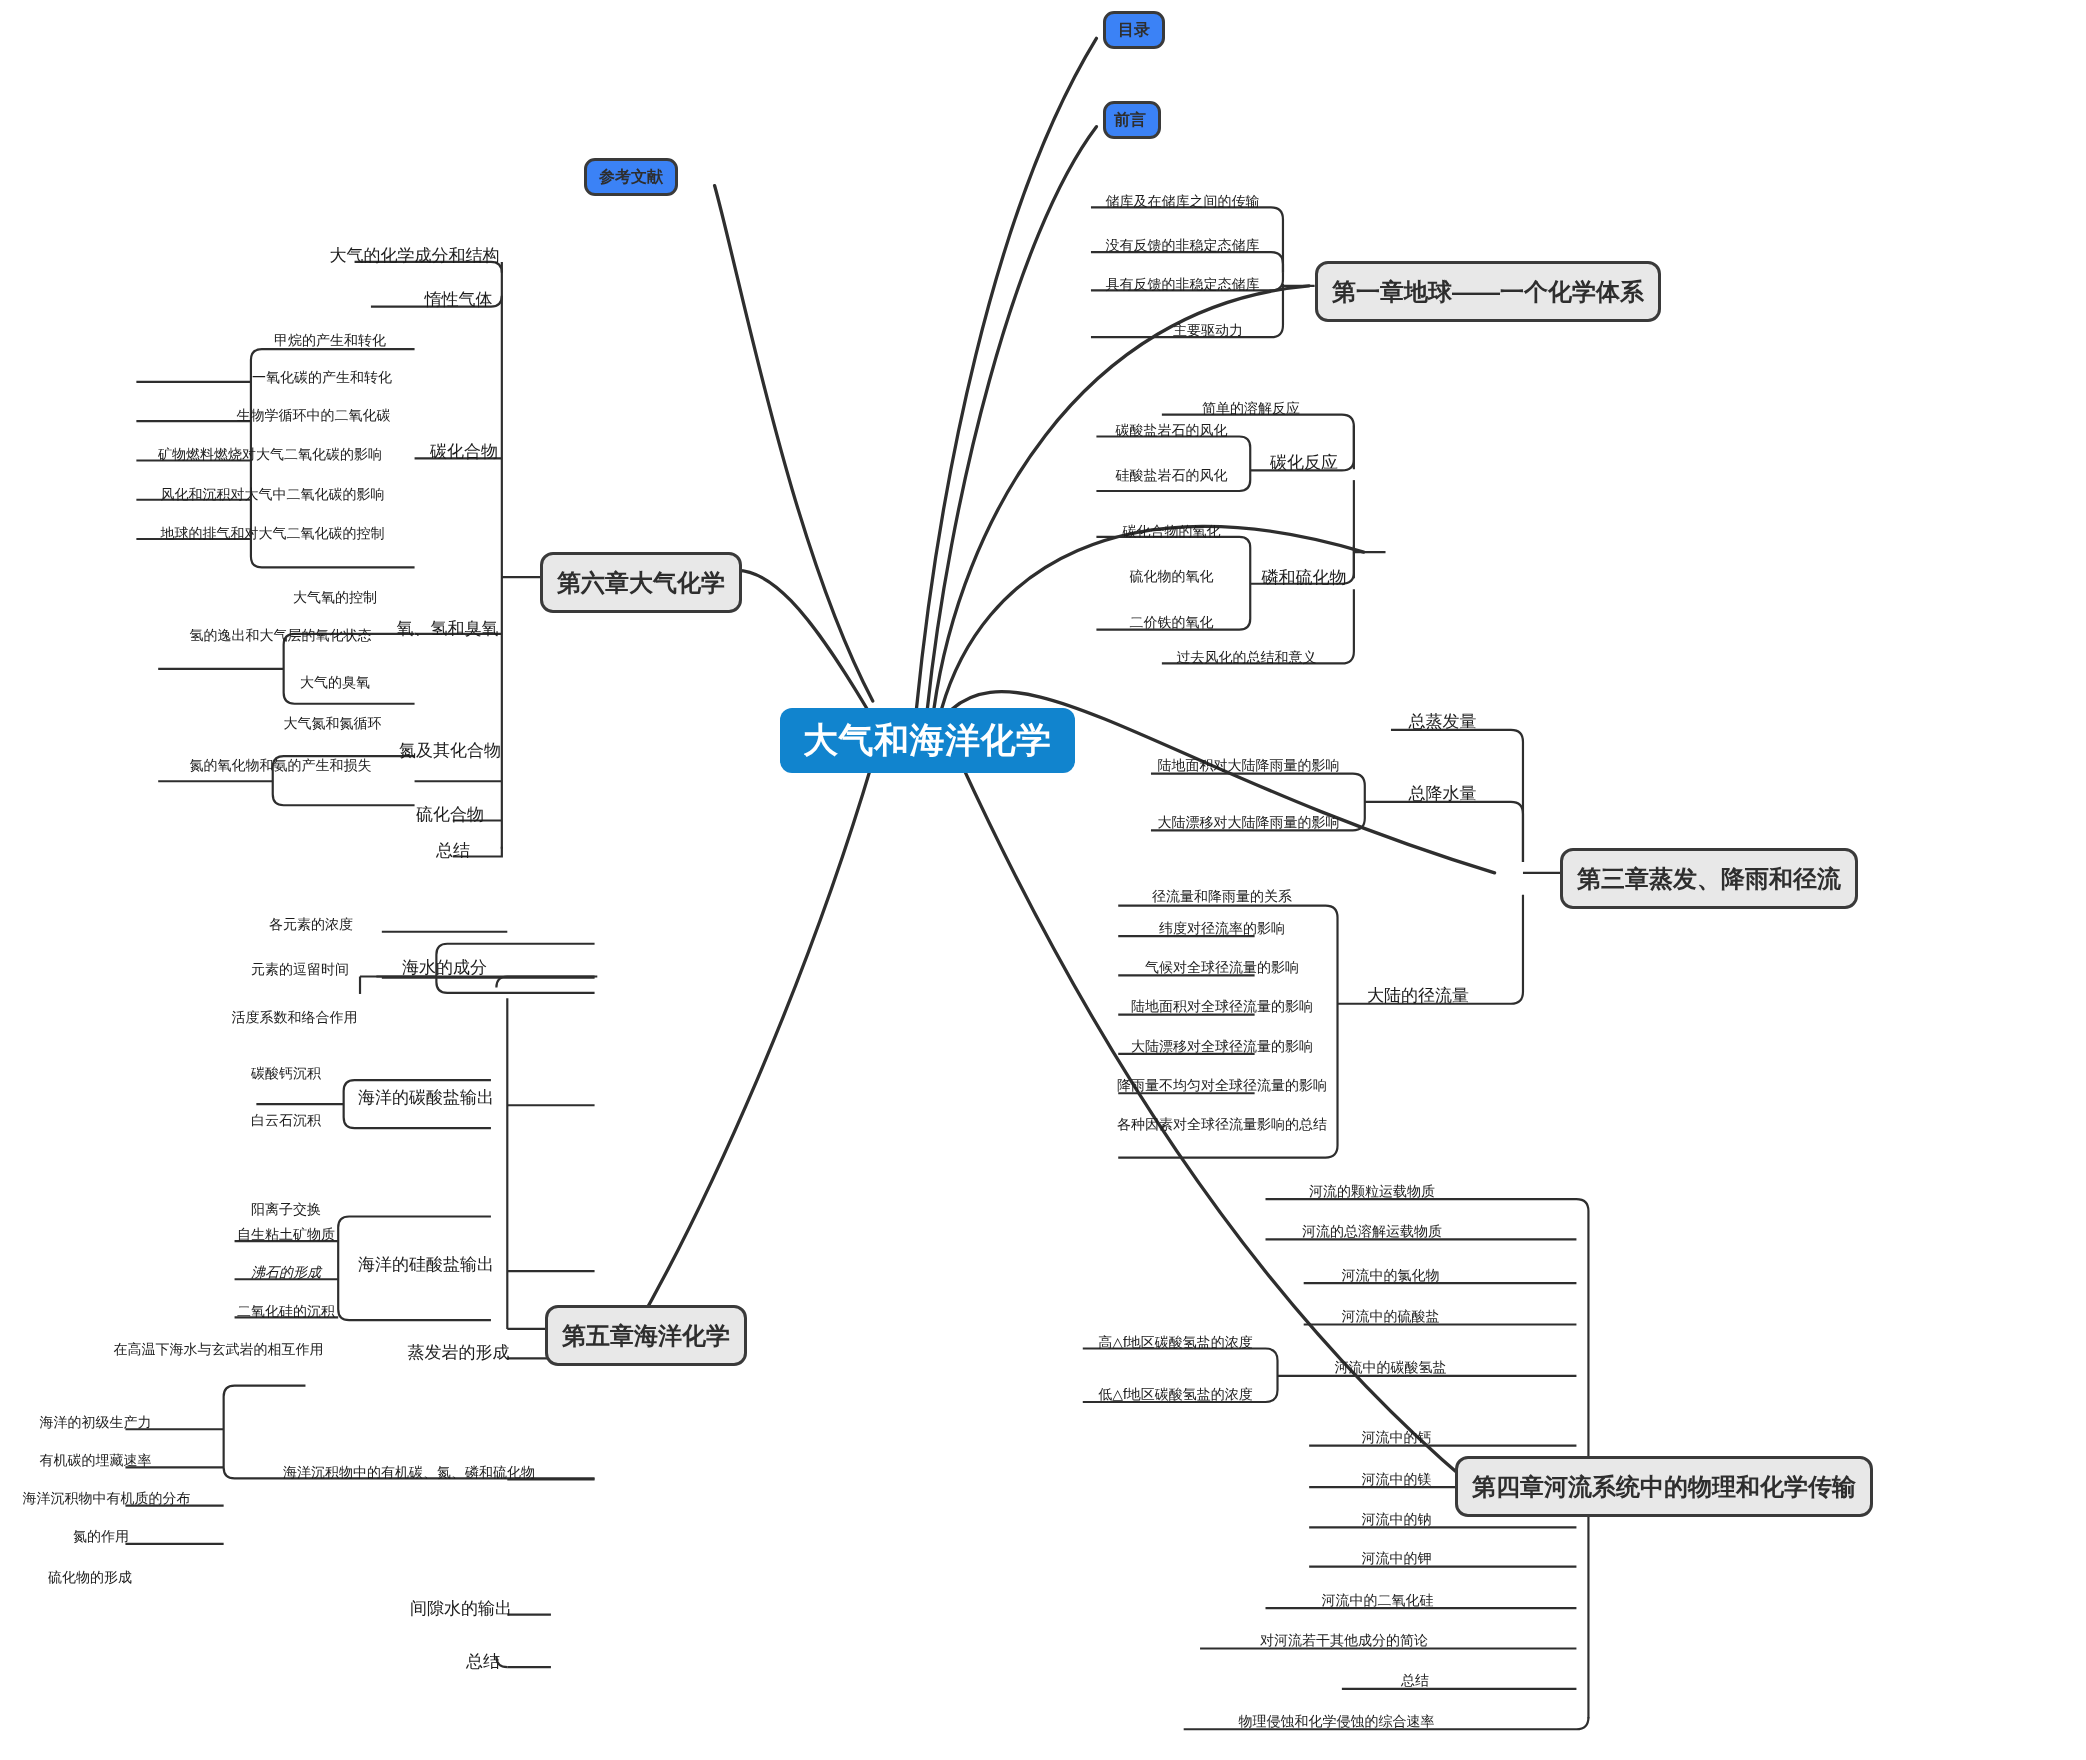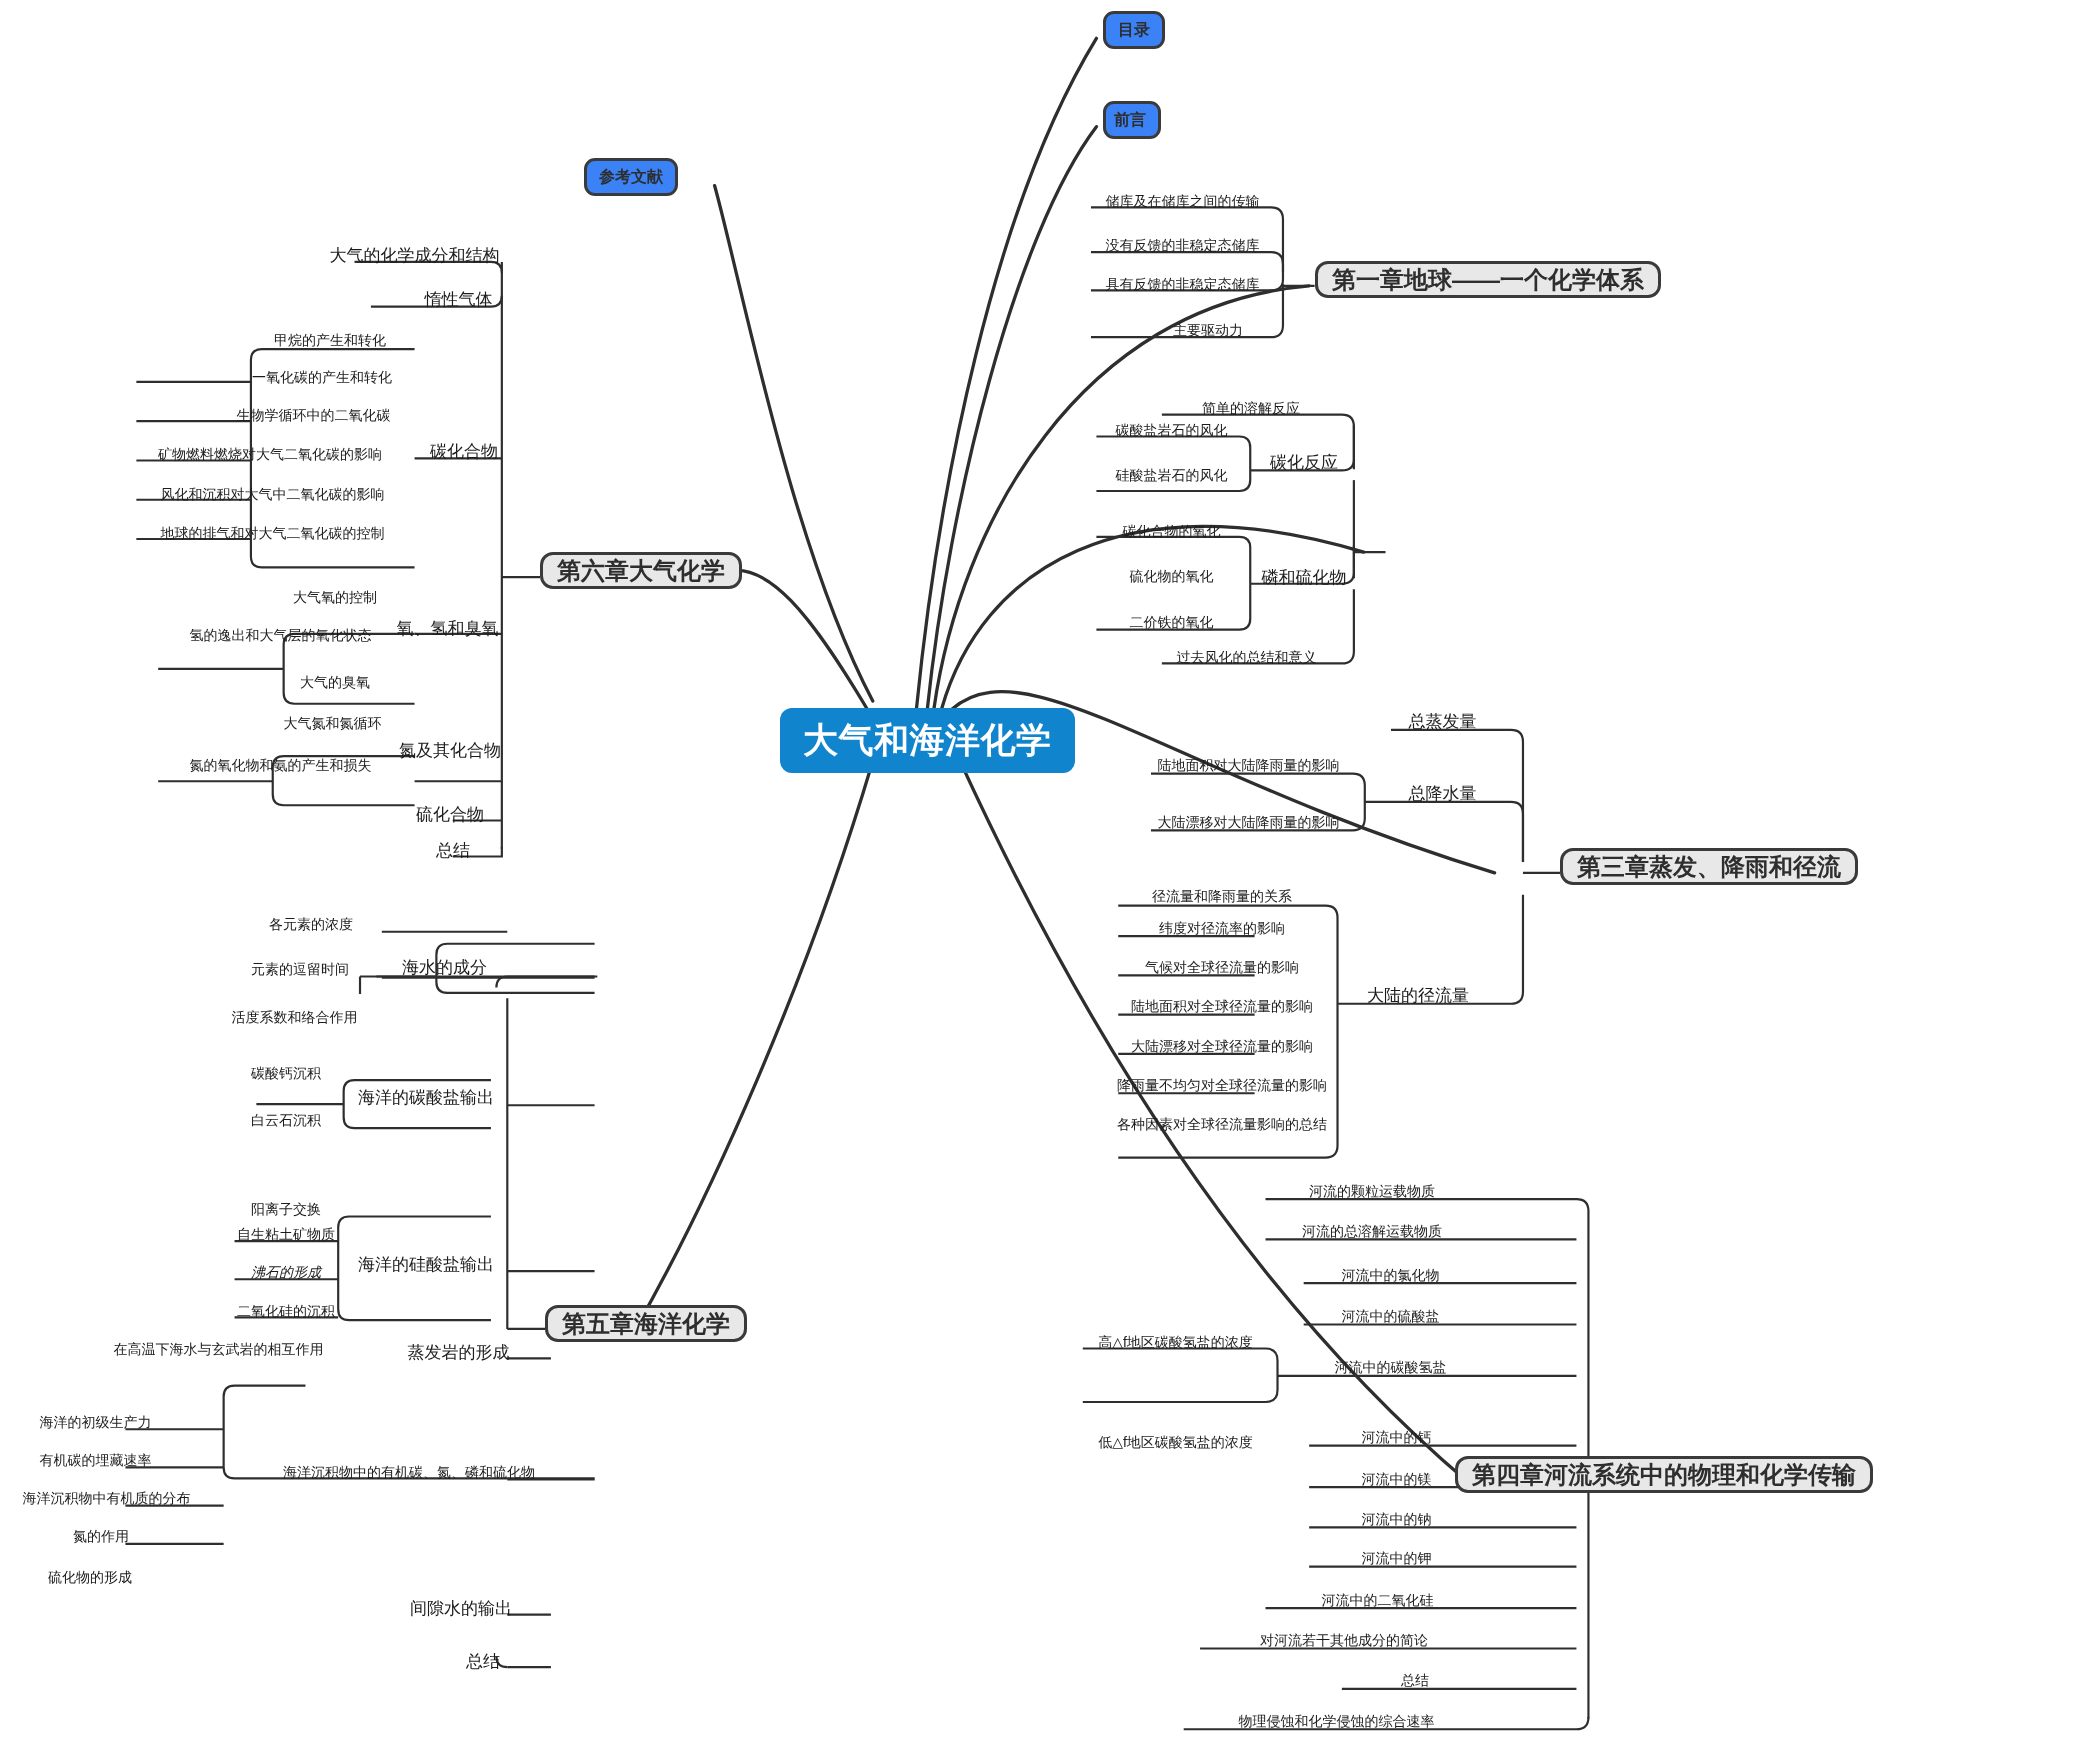"第一章地球——一个化学体系" .chapter { padding: 3px 14px -> 15px 14px }
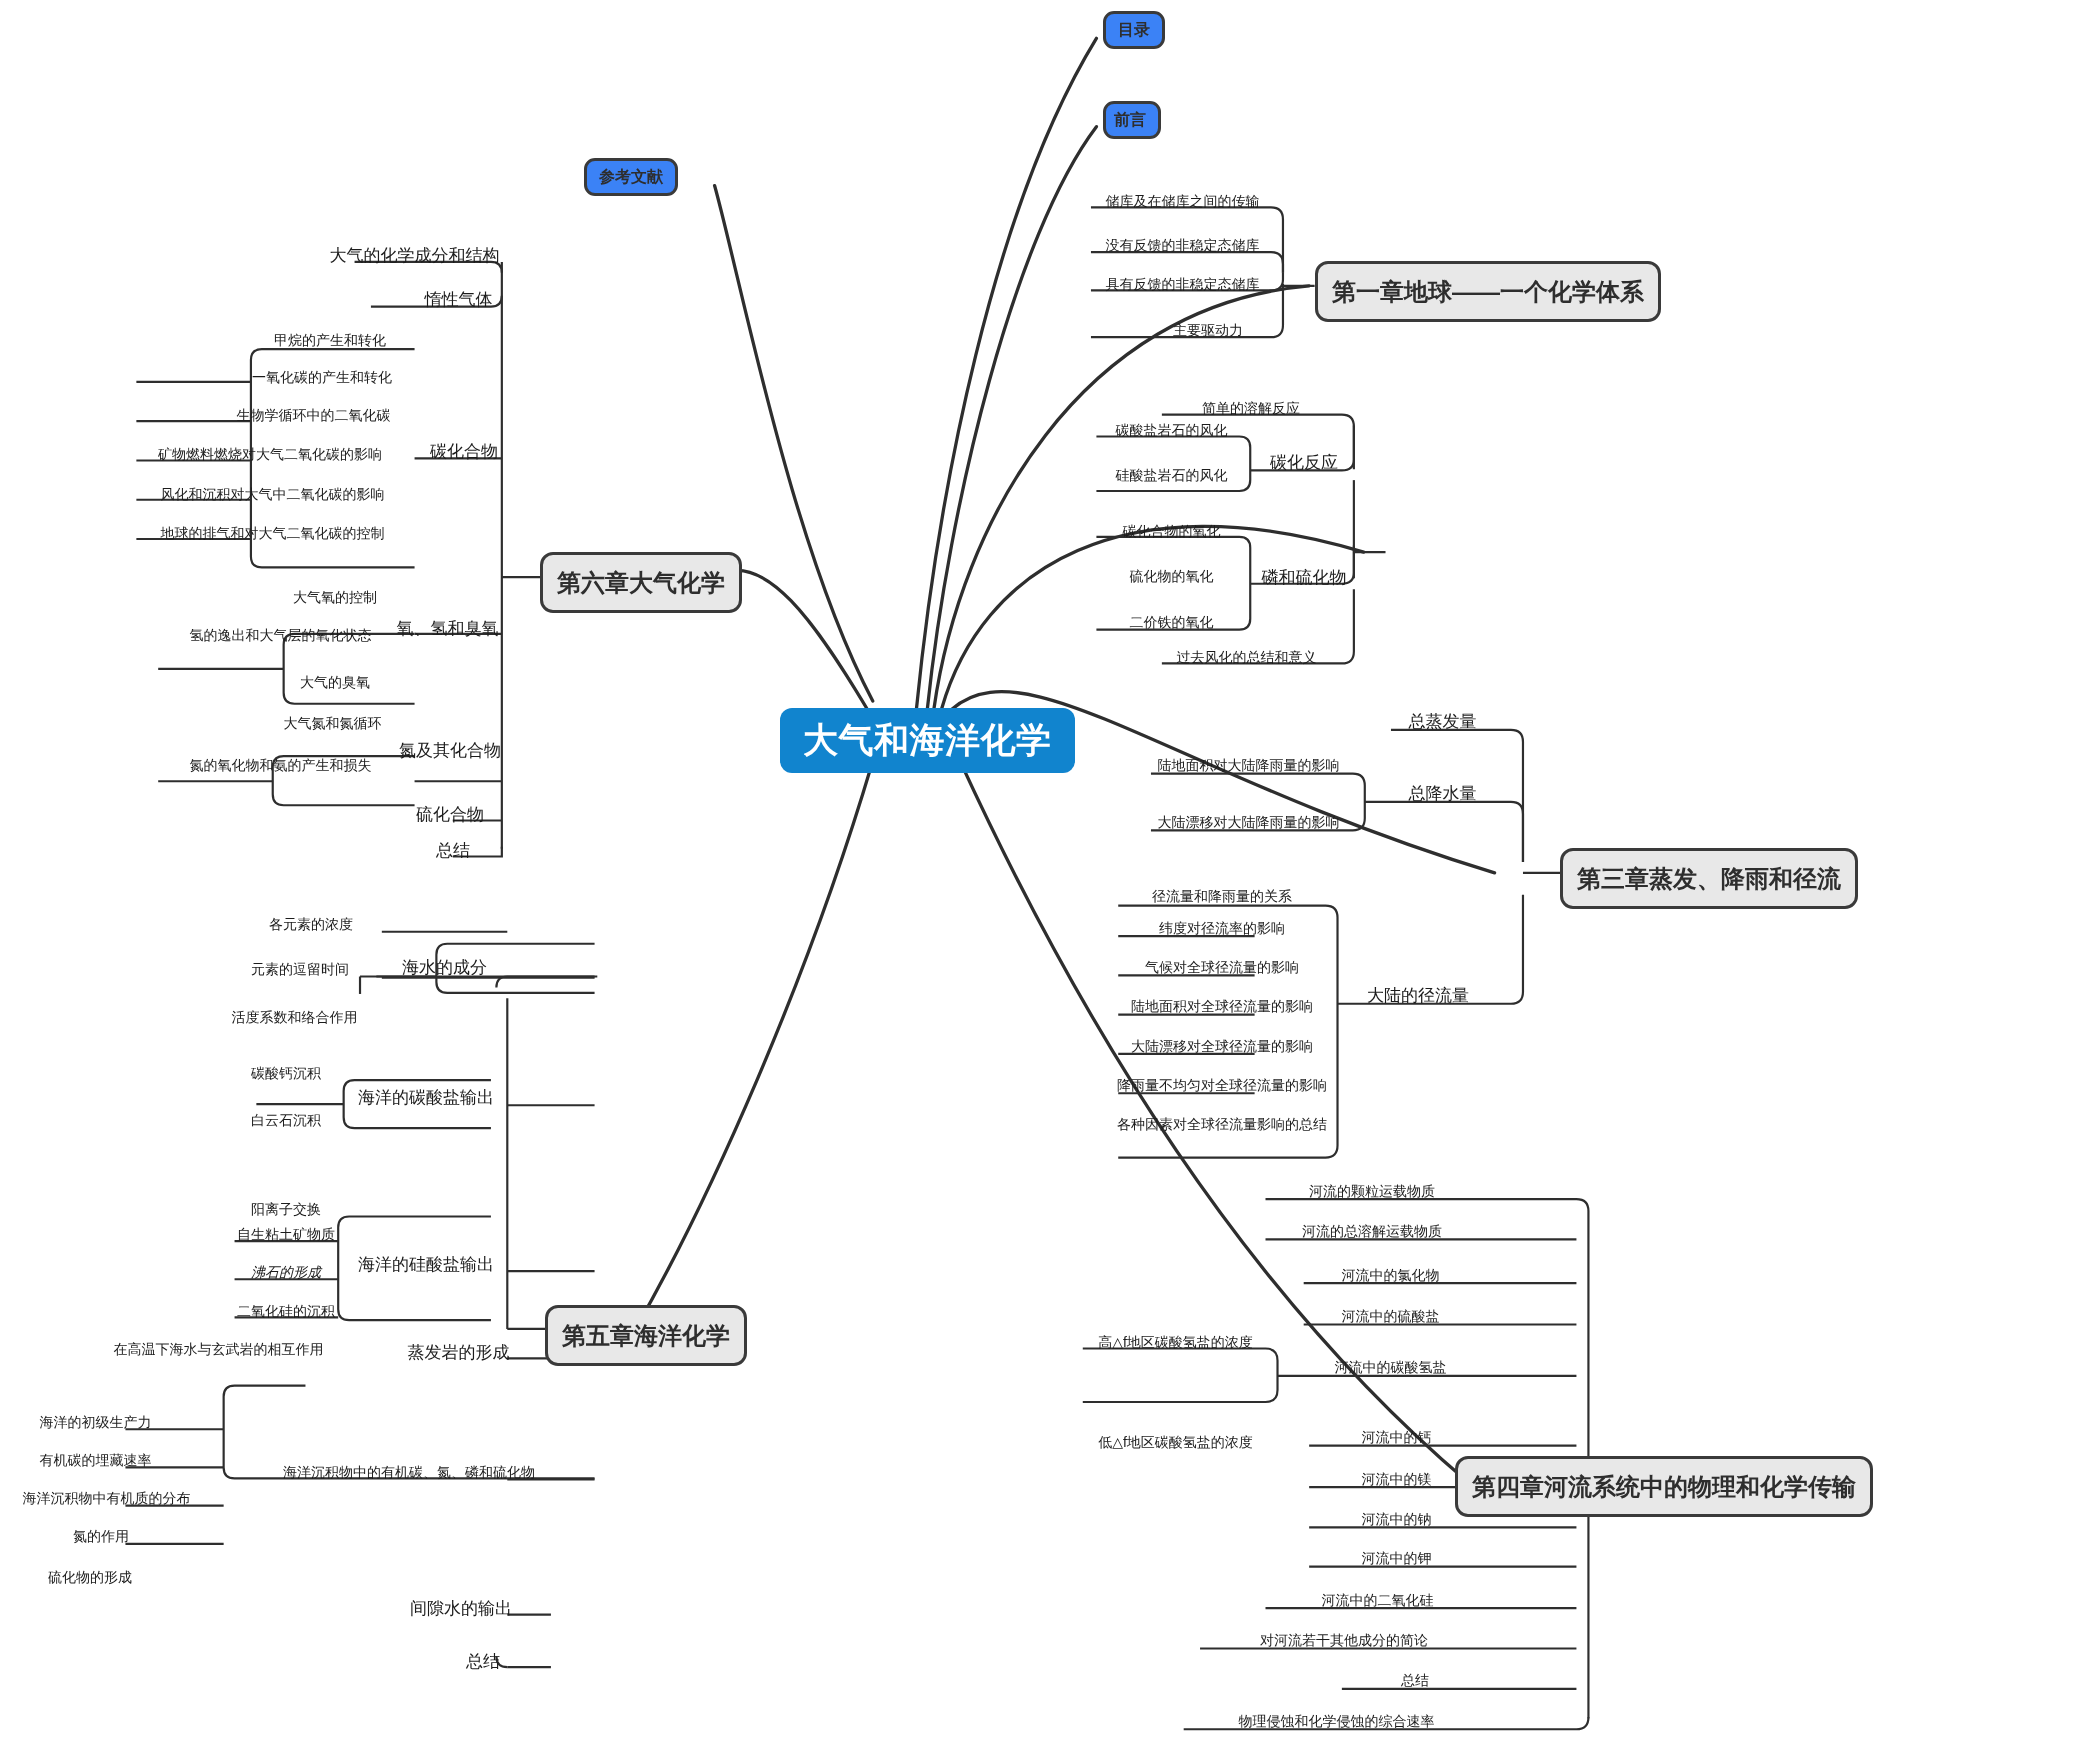"低△f地区碳酸氢盐的浓度" div.node { margin-top: 48px -> none }
